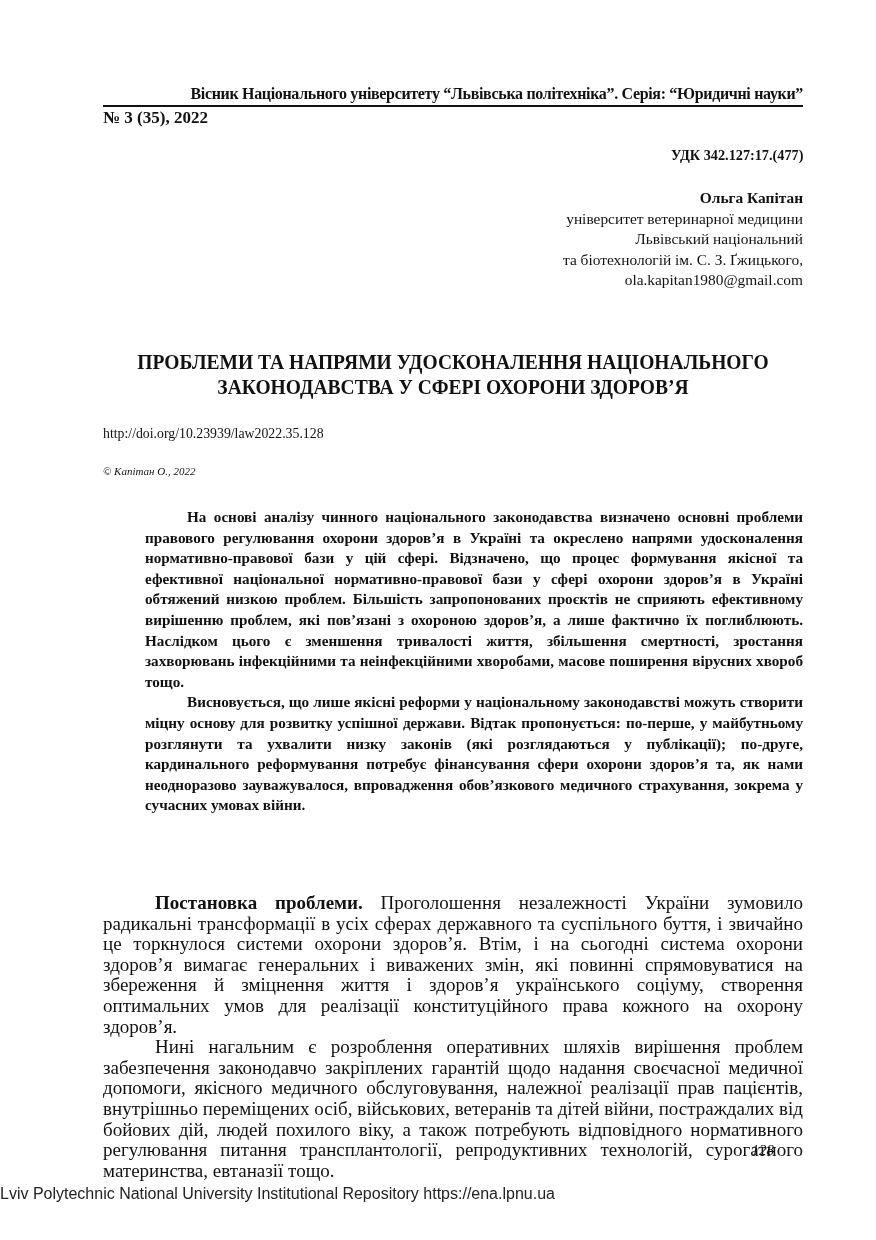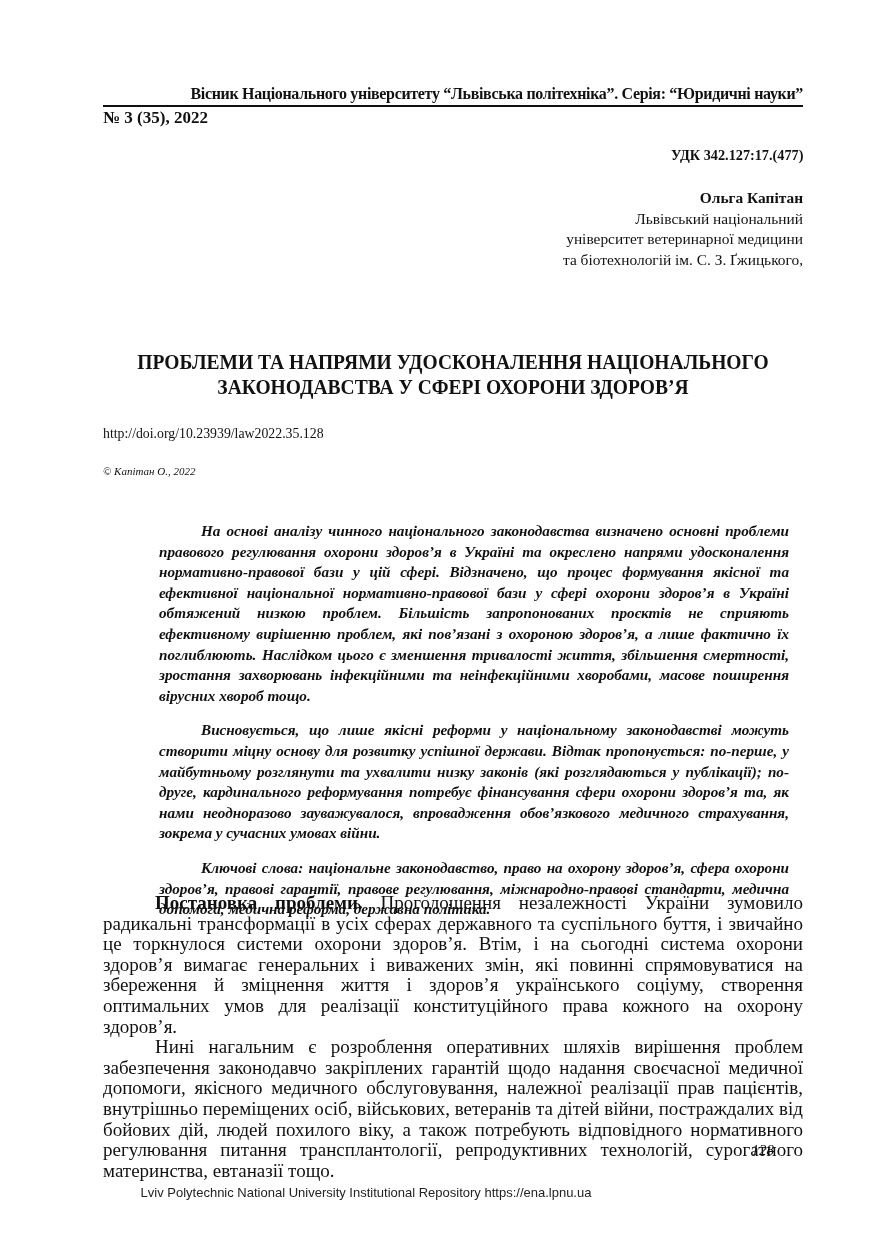"Львівський національний" div { order: before "університет ветеринарної медицини" -> after "університет ветеринарної медицини" }
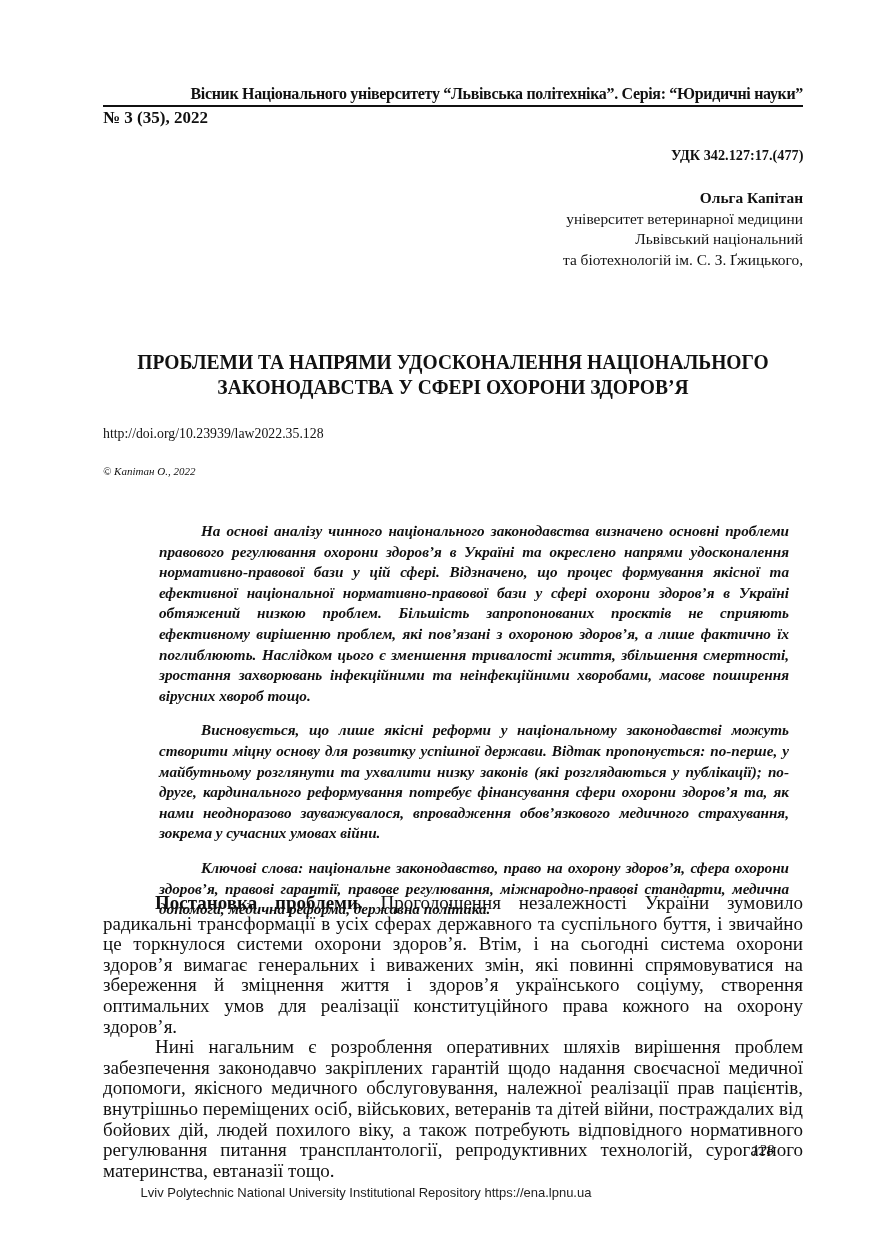"ola.kapitan1980@gmail.com" div { html: none -> <div>ola.kapitan1980@gmail.com</div> }
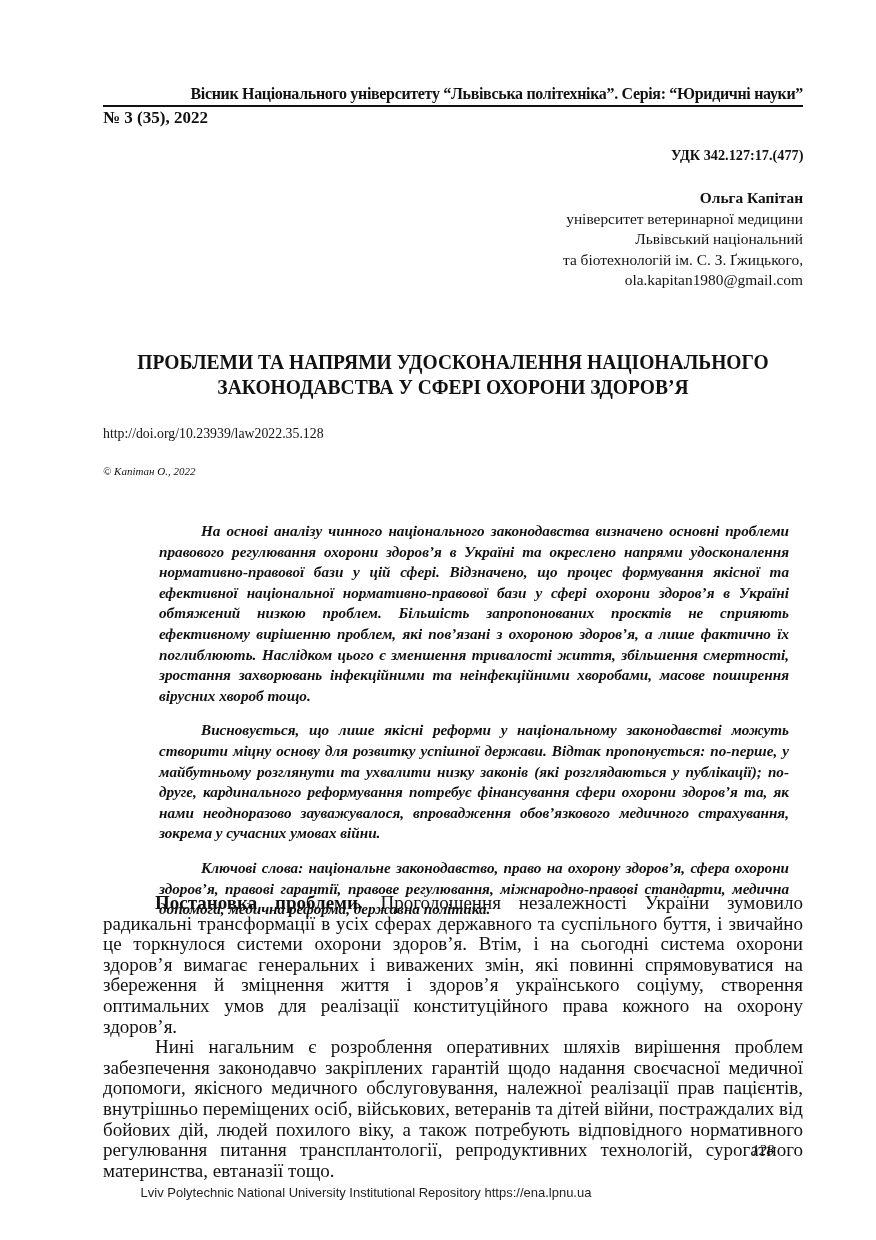"На основі аналізу чинного національного" .abstract p { font-style: italic -> none; margin: 14px -> 0 }
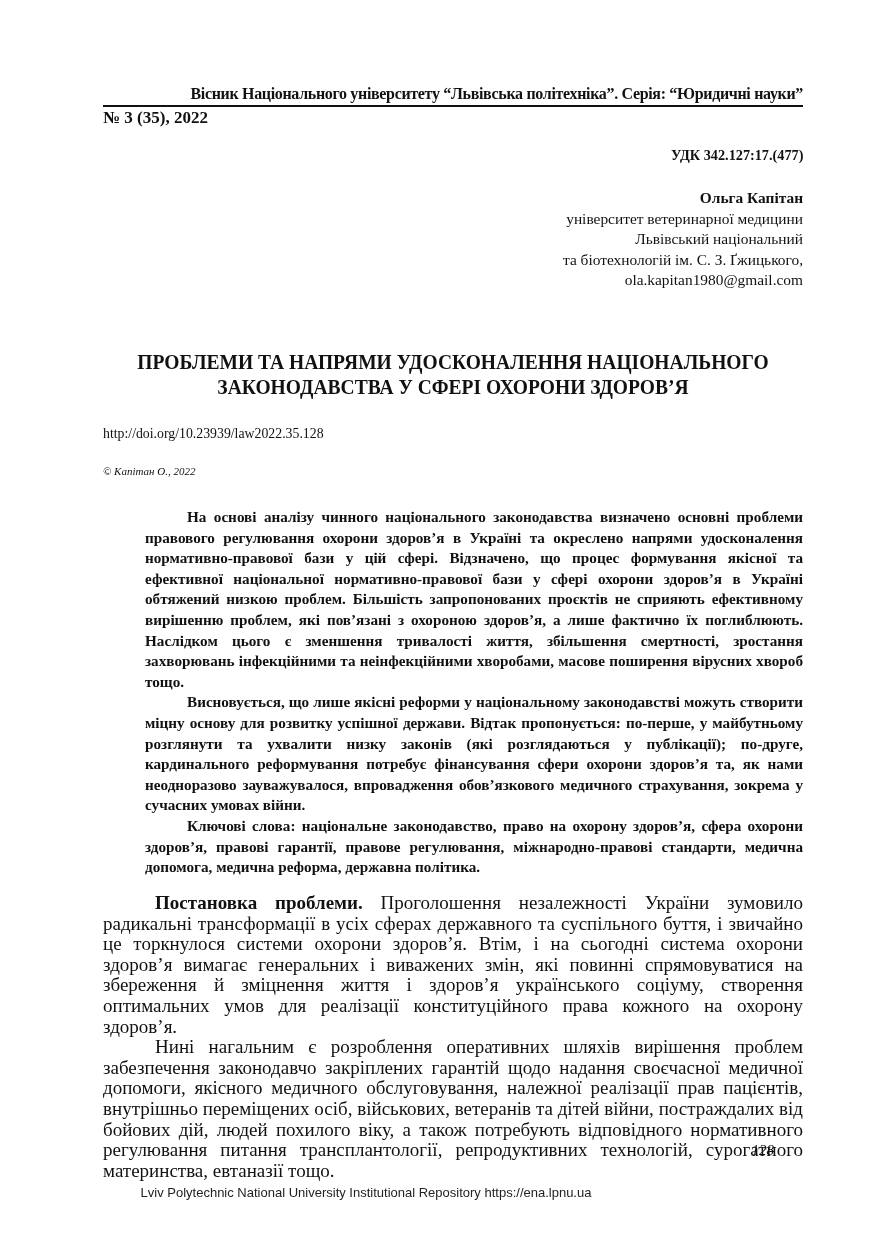"Ключові слова: національне" p { html: <p><span>Ключові слова:</span> <span>національне законодавство, право на охорону здоров’я, сфера охорони здоров’я, правові гарантії, правове регулювання, міжнародно-правові стандарти, медична допомога, медична реформа, державна політика.</span></p> -> none }
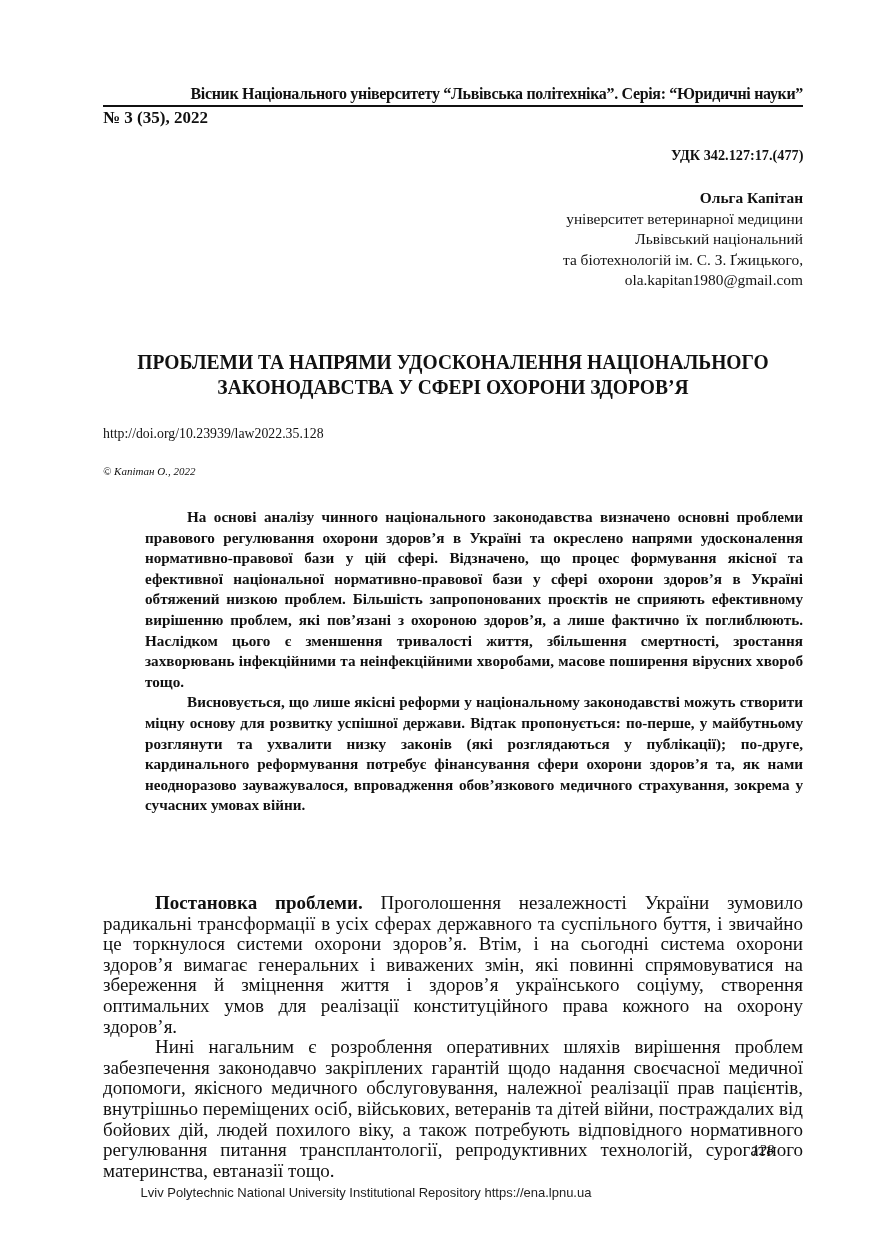"Lviv Polytechnic National University" .repo-footer { font-size: 13px -> 16px; text-align: center -> none }
